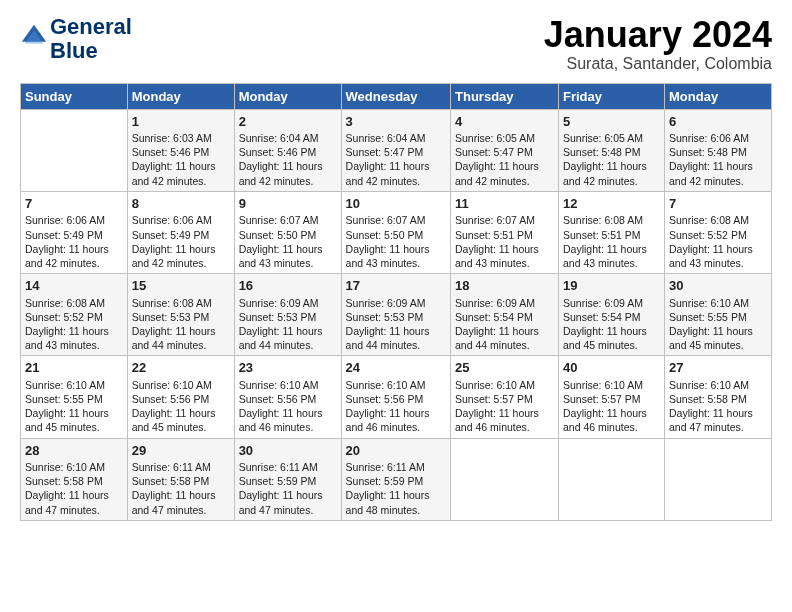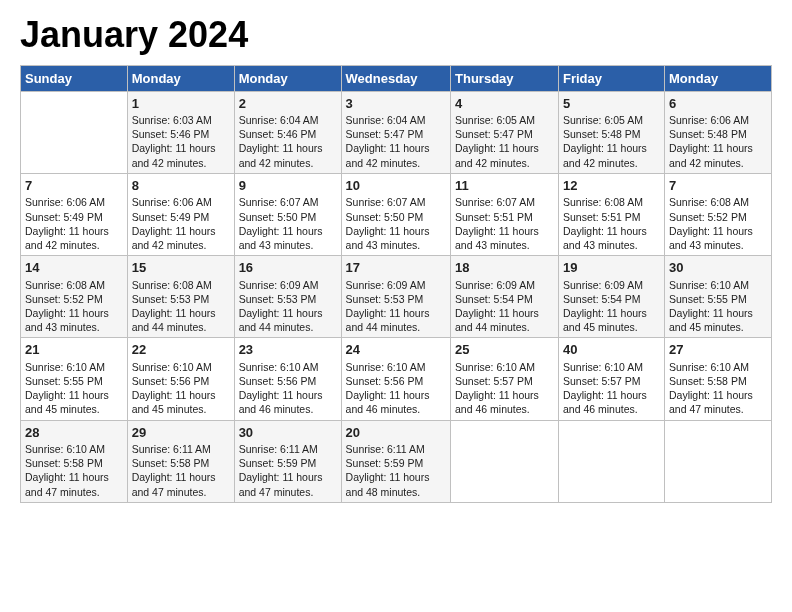"General" div.logo { html: none -> <div> <svg> <polygon></polygon> <polygon></polygon> </svg> <div> <span>General</span><br> <span>Blue</span> </div> </div> }
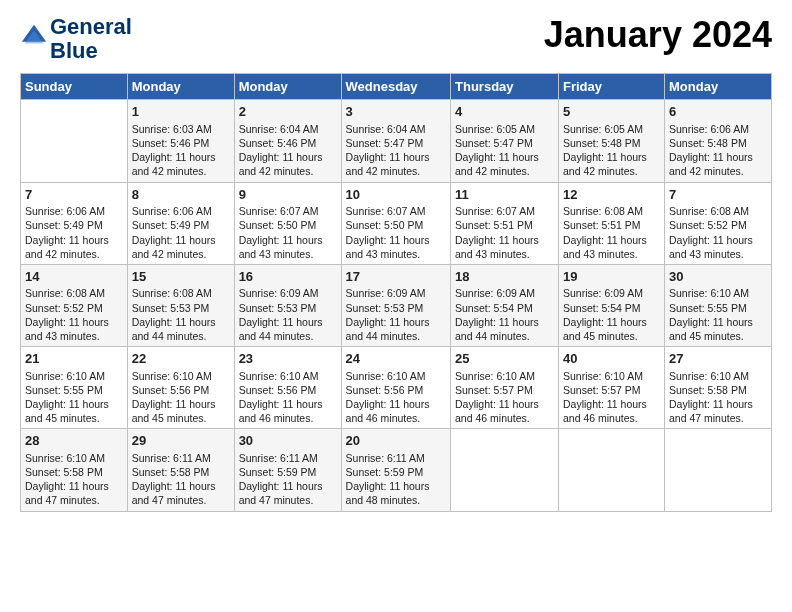"Surata, Santander, Colombia" div.subtitle { html: none -> <div>Surata, Santander, Colombia</div> }
